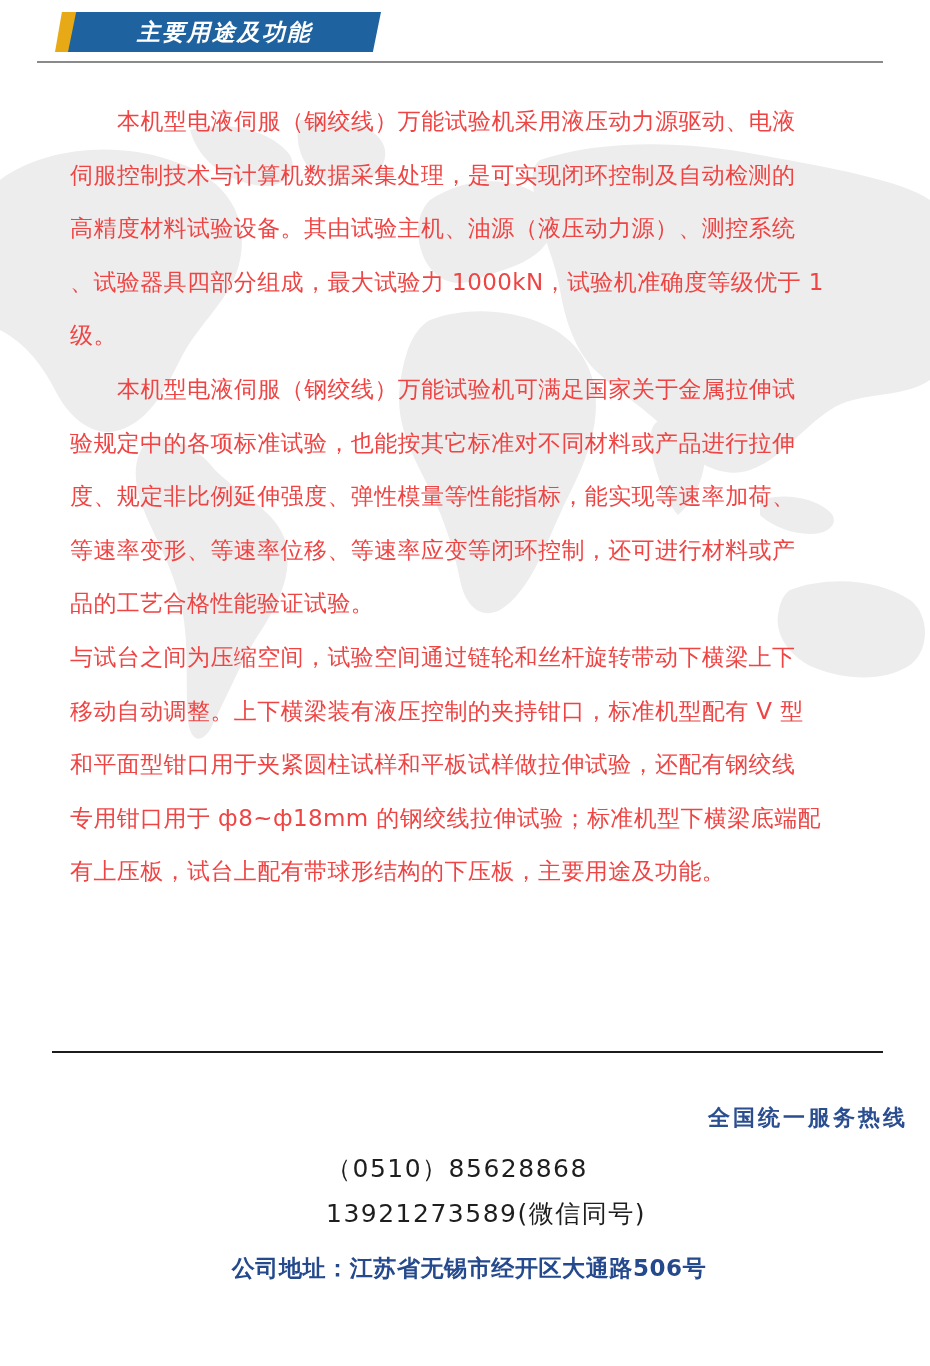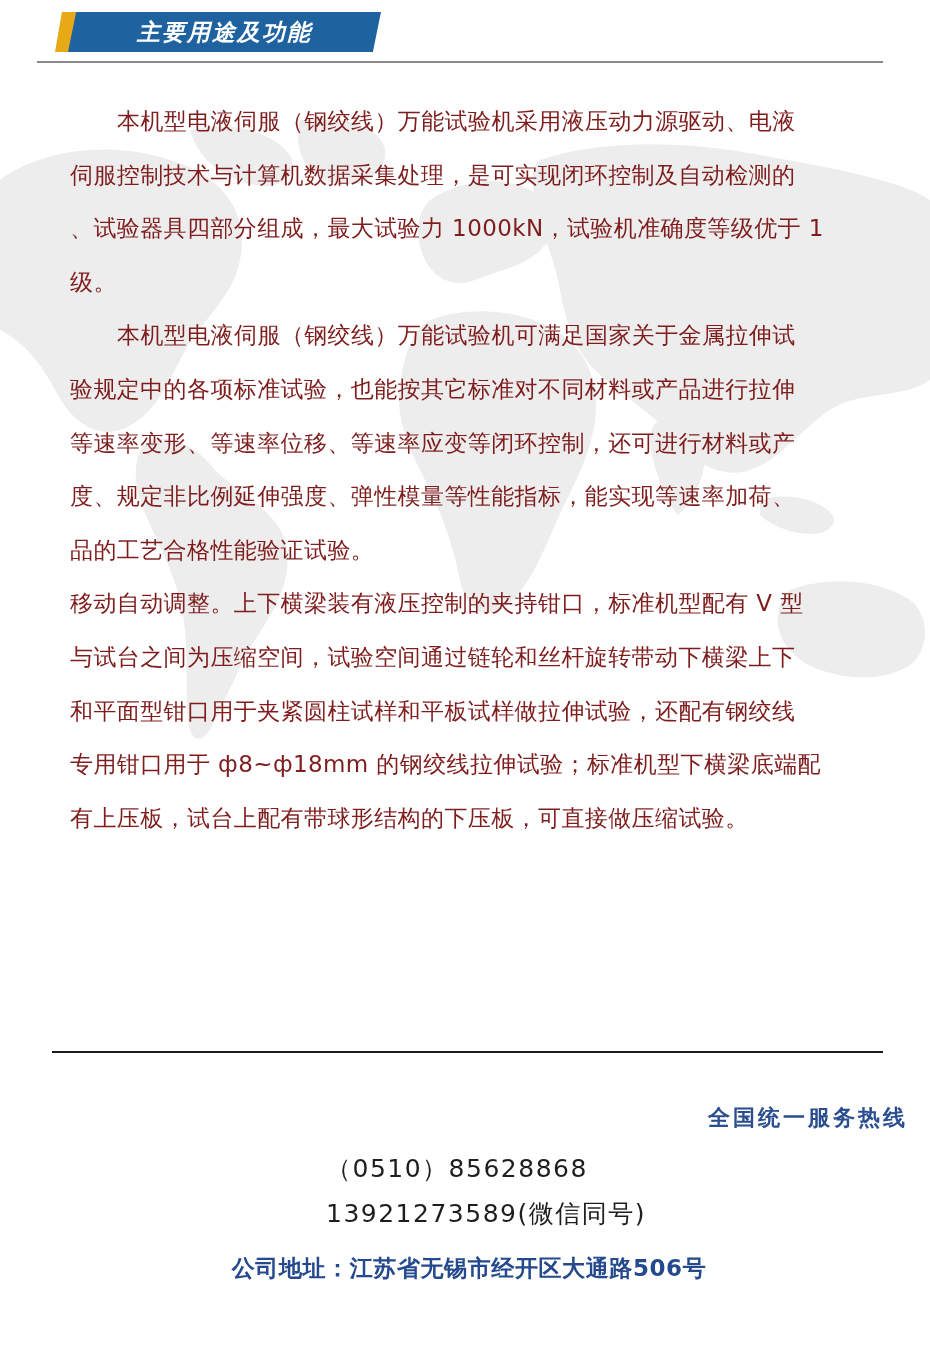"本机型电液伺服（钢绞线）万能试验机采用液压动力源驱动、电液" .line { color: #7f1d1d -> #ef4444 }
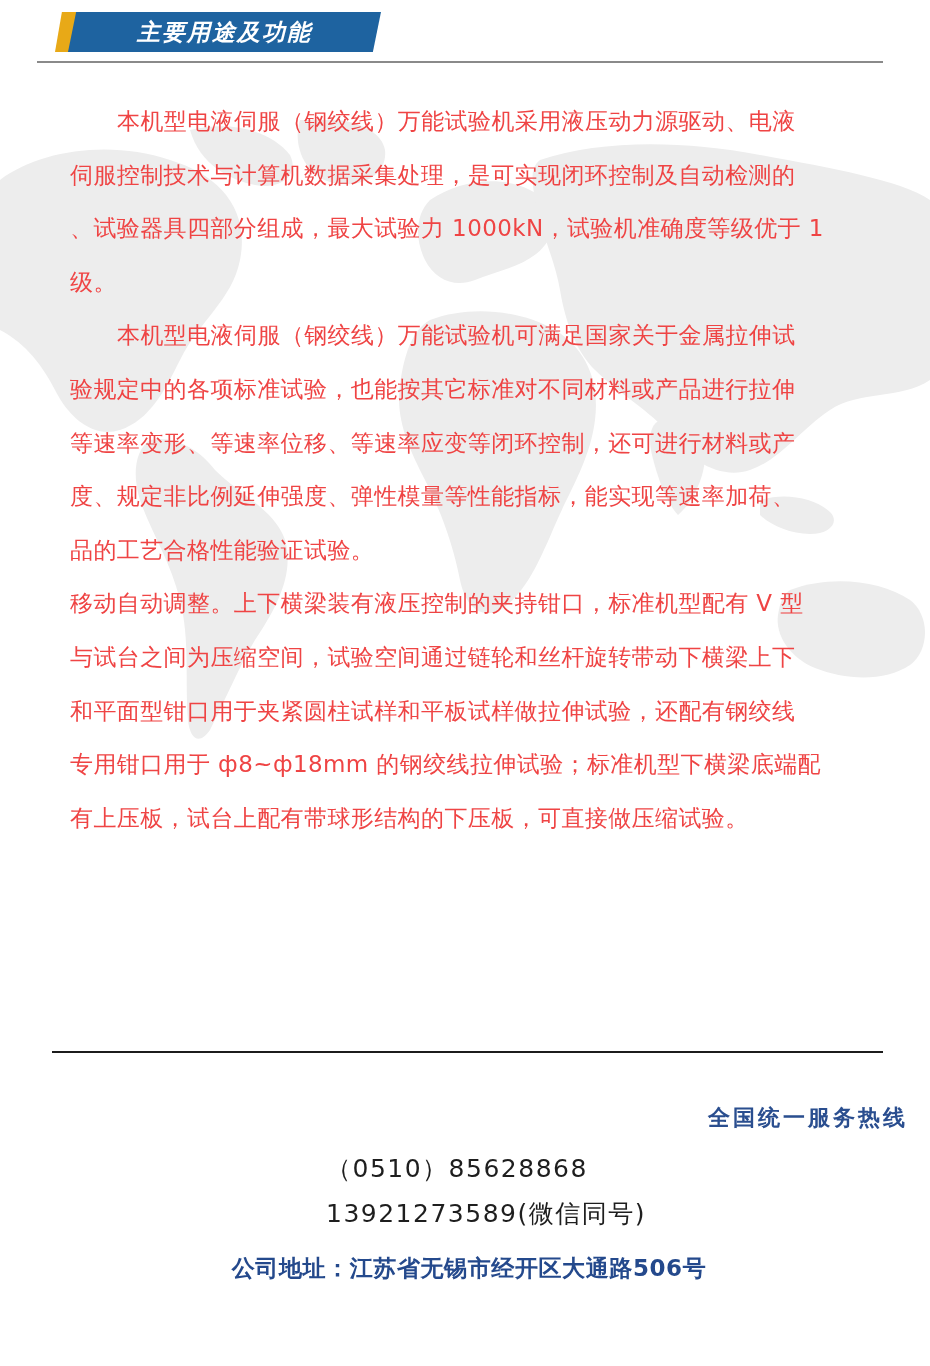"高精度材料试验设备。其由试验主机、油源（液压动力源）、测控系统" span.line { html: none -> <span>高精度材料试验设备。其由试验主机、油源（液压动力源）、测控系统</span> }
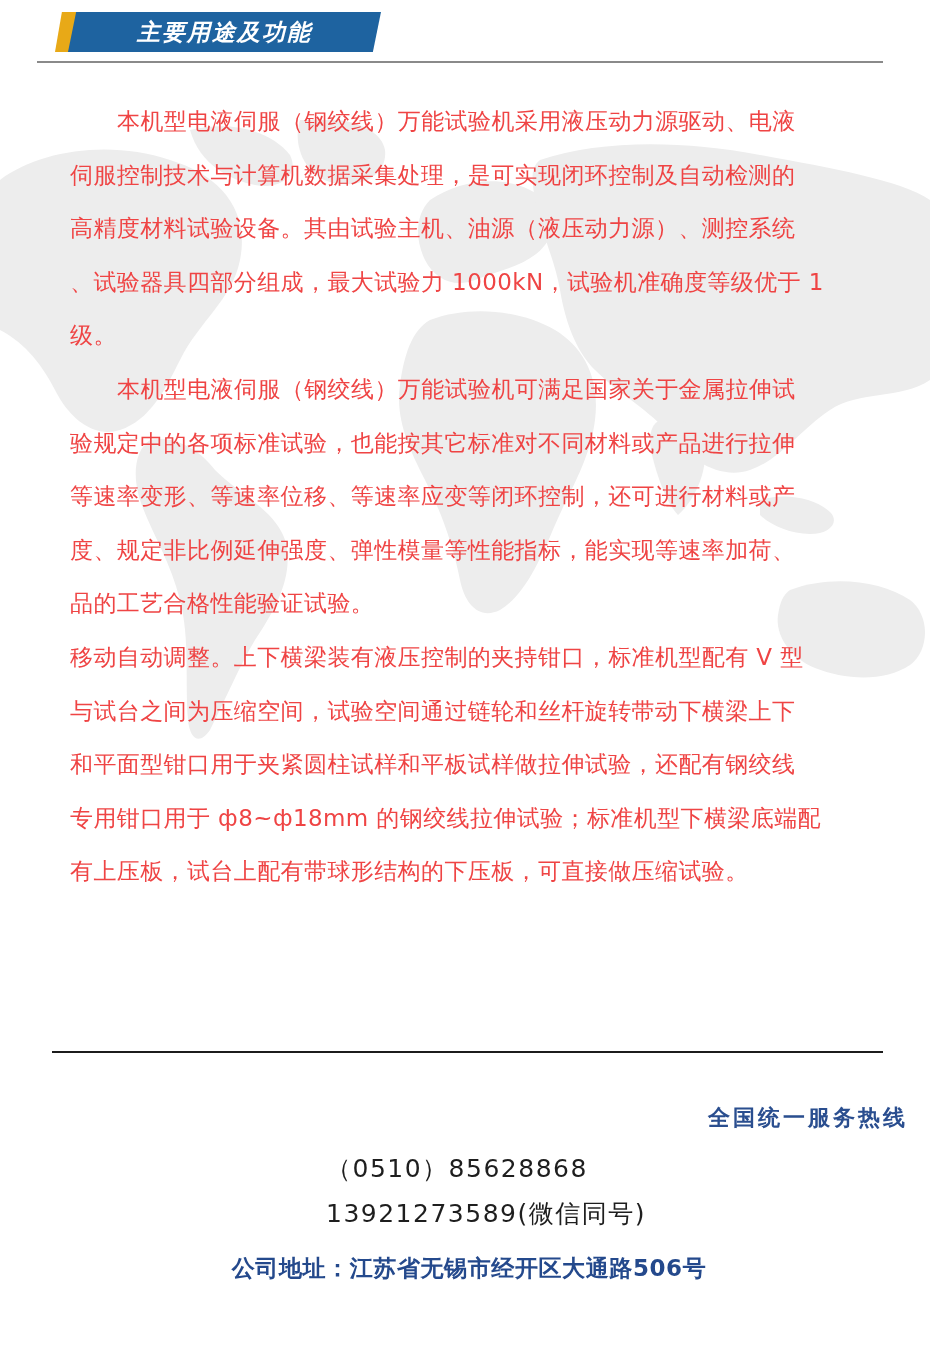"等速率变形、等速率位移、等速率应变等闭环控制，还可进行材料或产" span.line { order: before "度、规定非比例延伸强度、弹性模量等性能指标，能实现等速率加荷、" -> after "度、规定非比例延伸强度、弹性模量等性能指标，能实现等速率加荷、" }
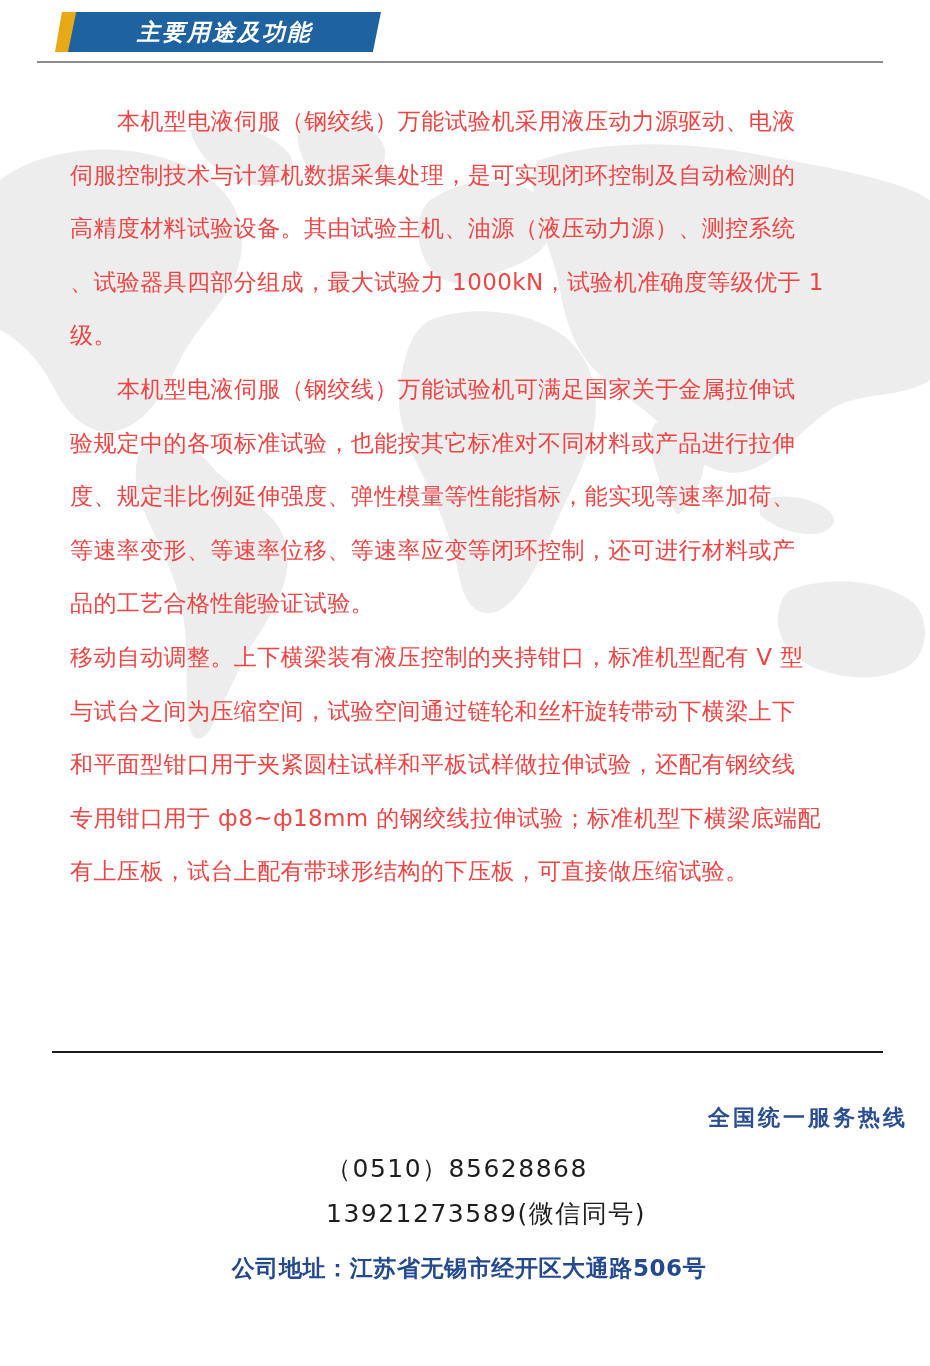"移动自动调整。上下横梁装有液压控制的夹持钳口，标准机型配有 V 型" span.line { order: before "与试台之间为压缩空间，试验空间通过链轮和丝杆旋转带动下横梁上下" -> after "与试台之间为压缩空间，试验空间通过链轮和丝杆旋转带动下横梁上下" }
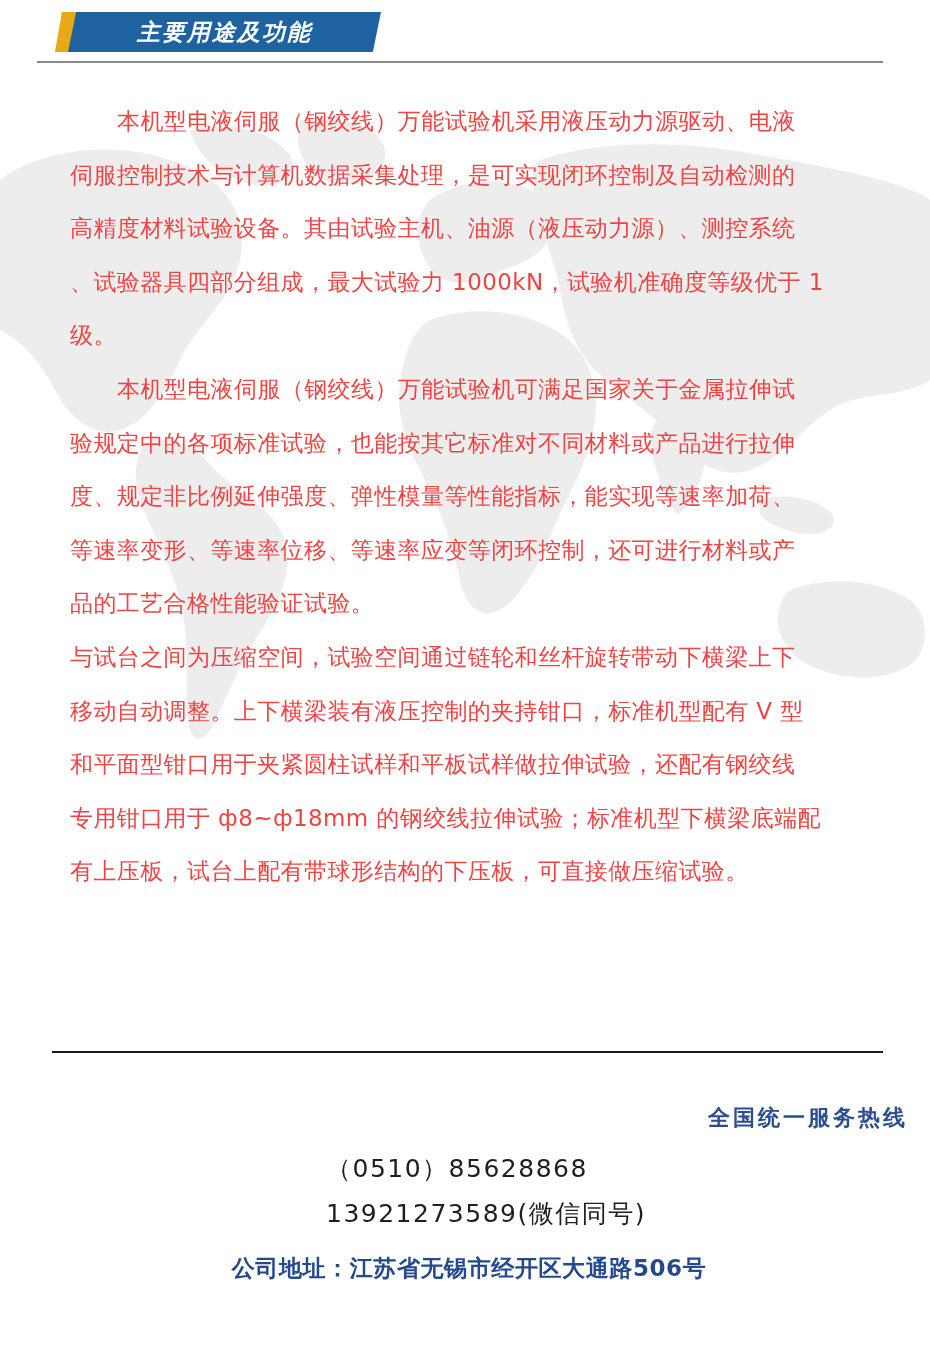"有上压板，试台上配有带球形结构的下压板，可直接做压缩试验。" span.line { text: 可直接做压缩试验 -> 主要用途及功能 }
